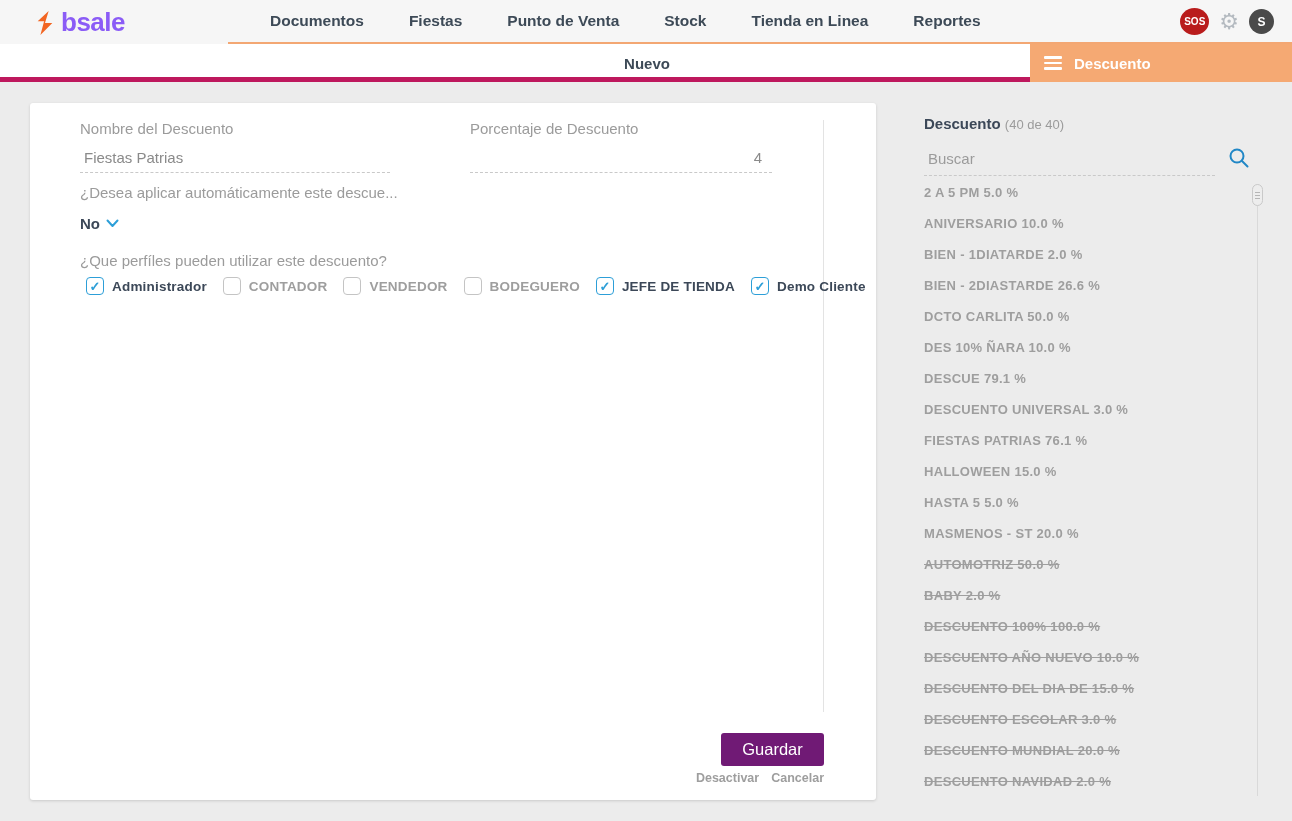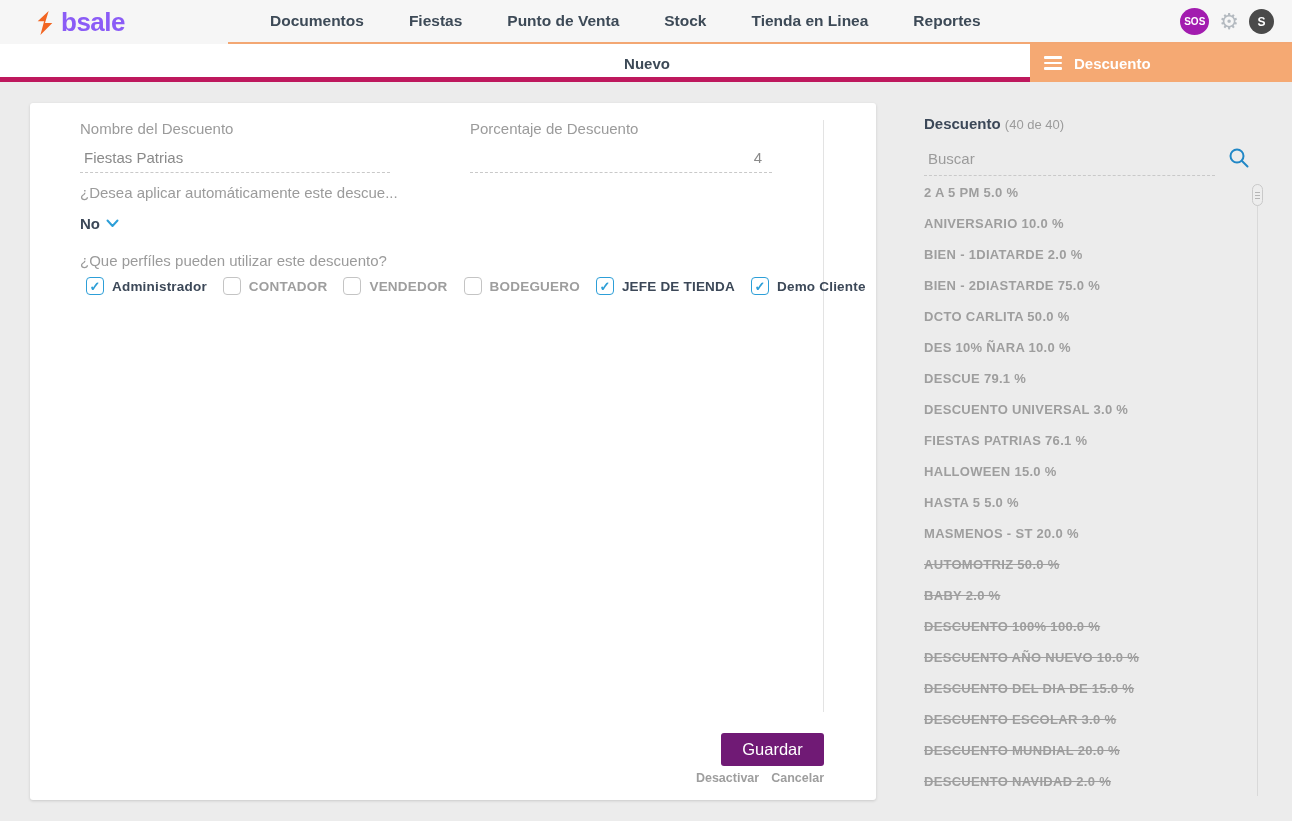"SOS" .sos { background: #a21caf -> #b91c1c }
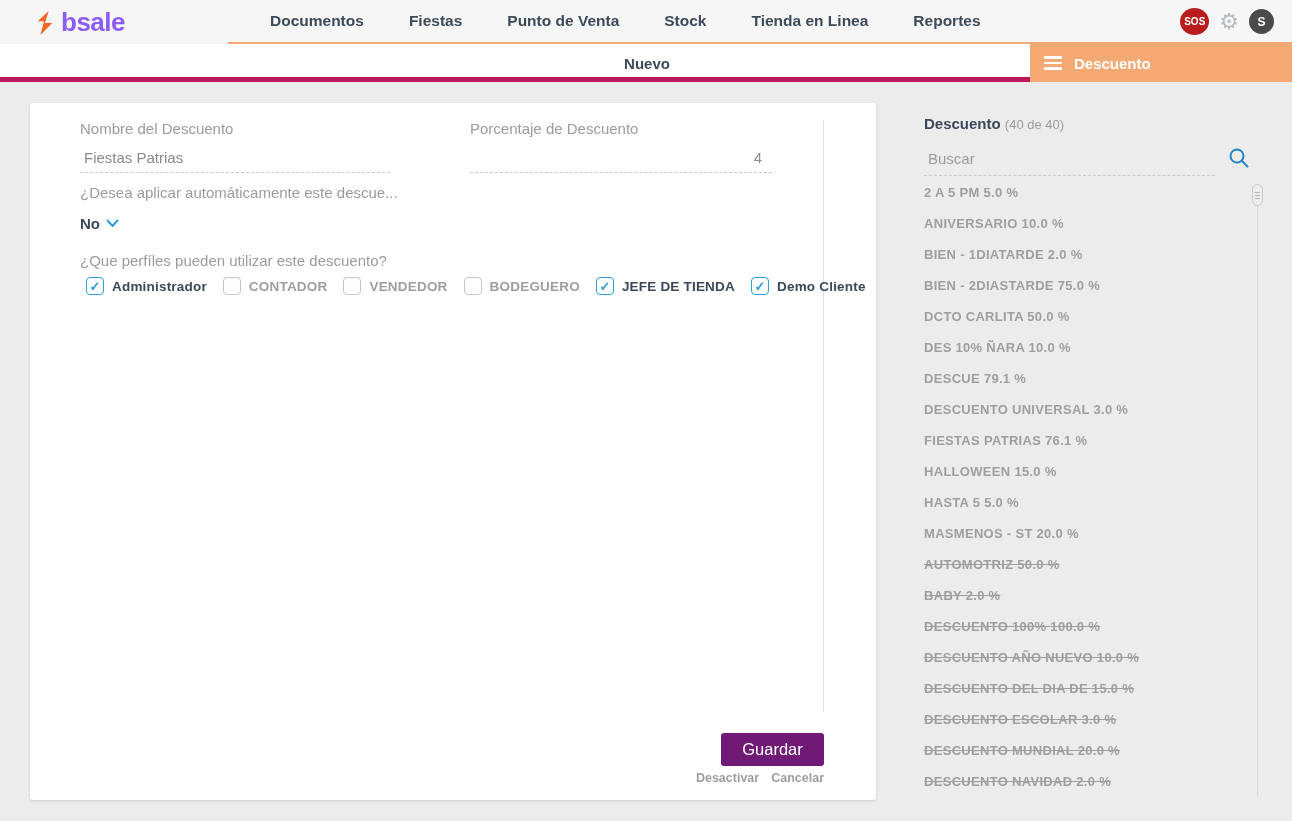"BIEN - 2DIASTARDE 75.0 %" span { text: 75.0 -> 26.6 }
